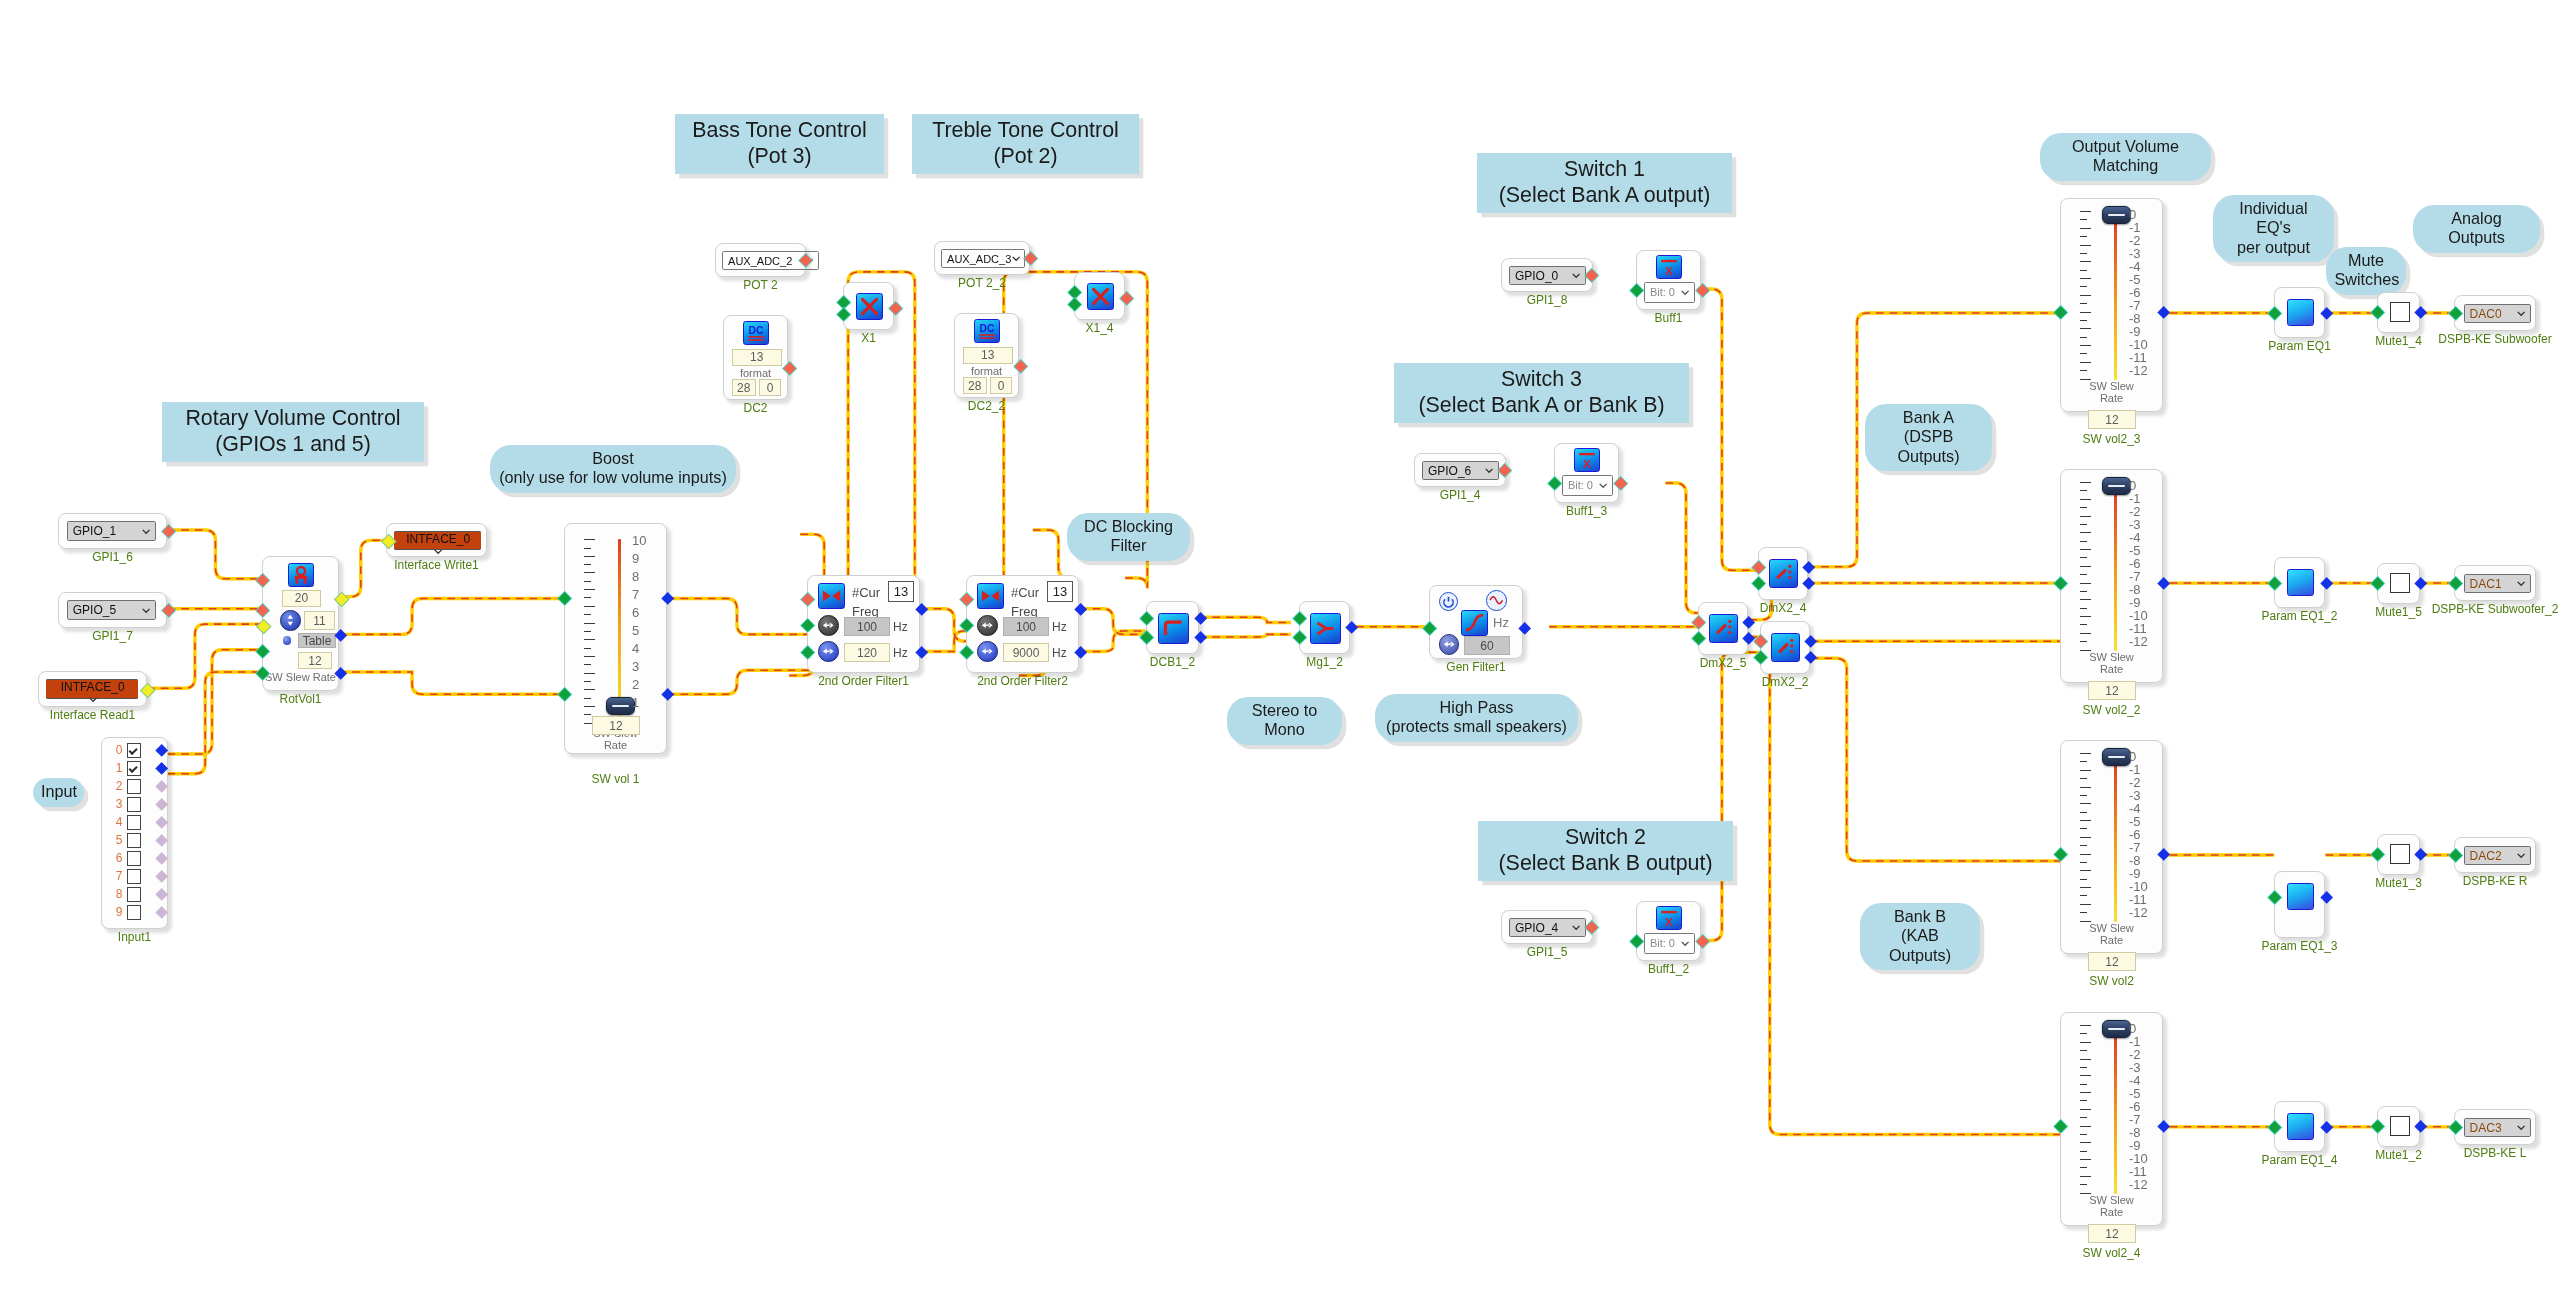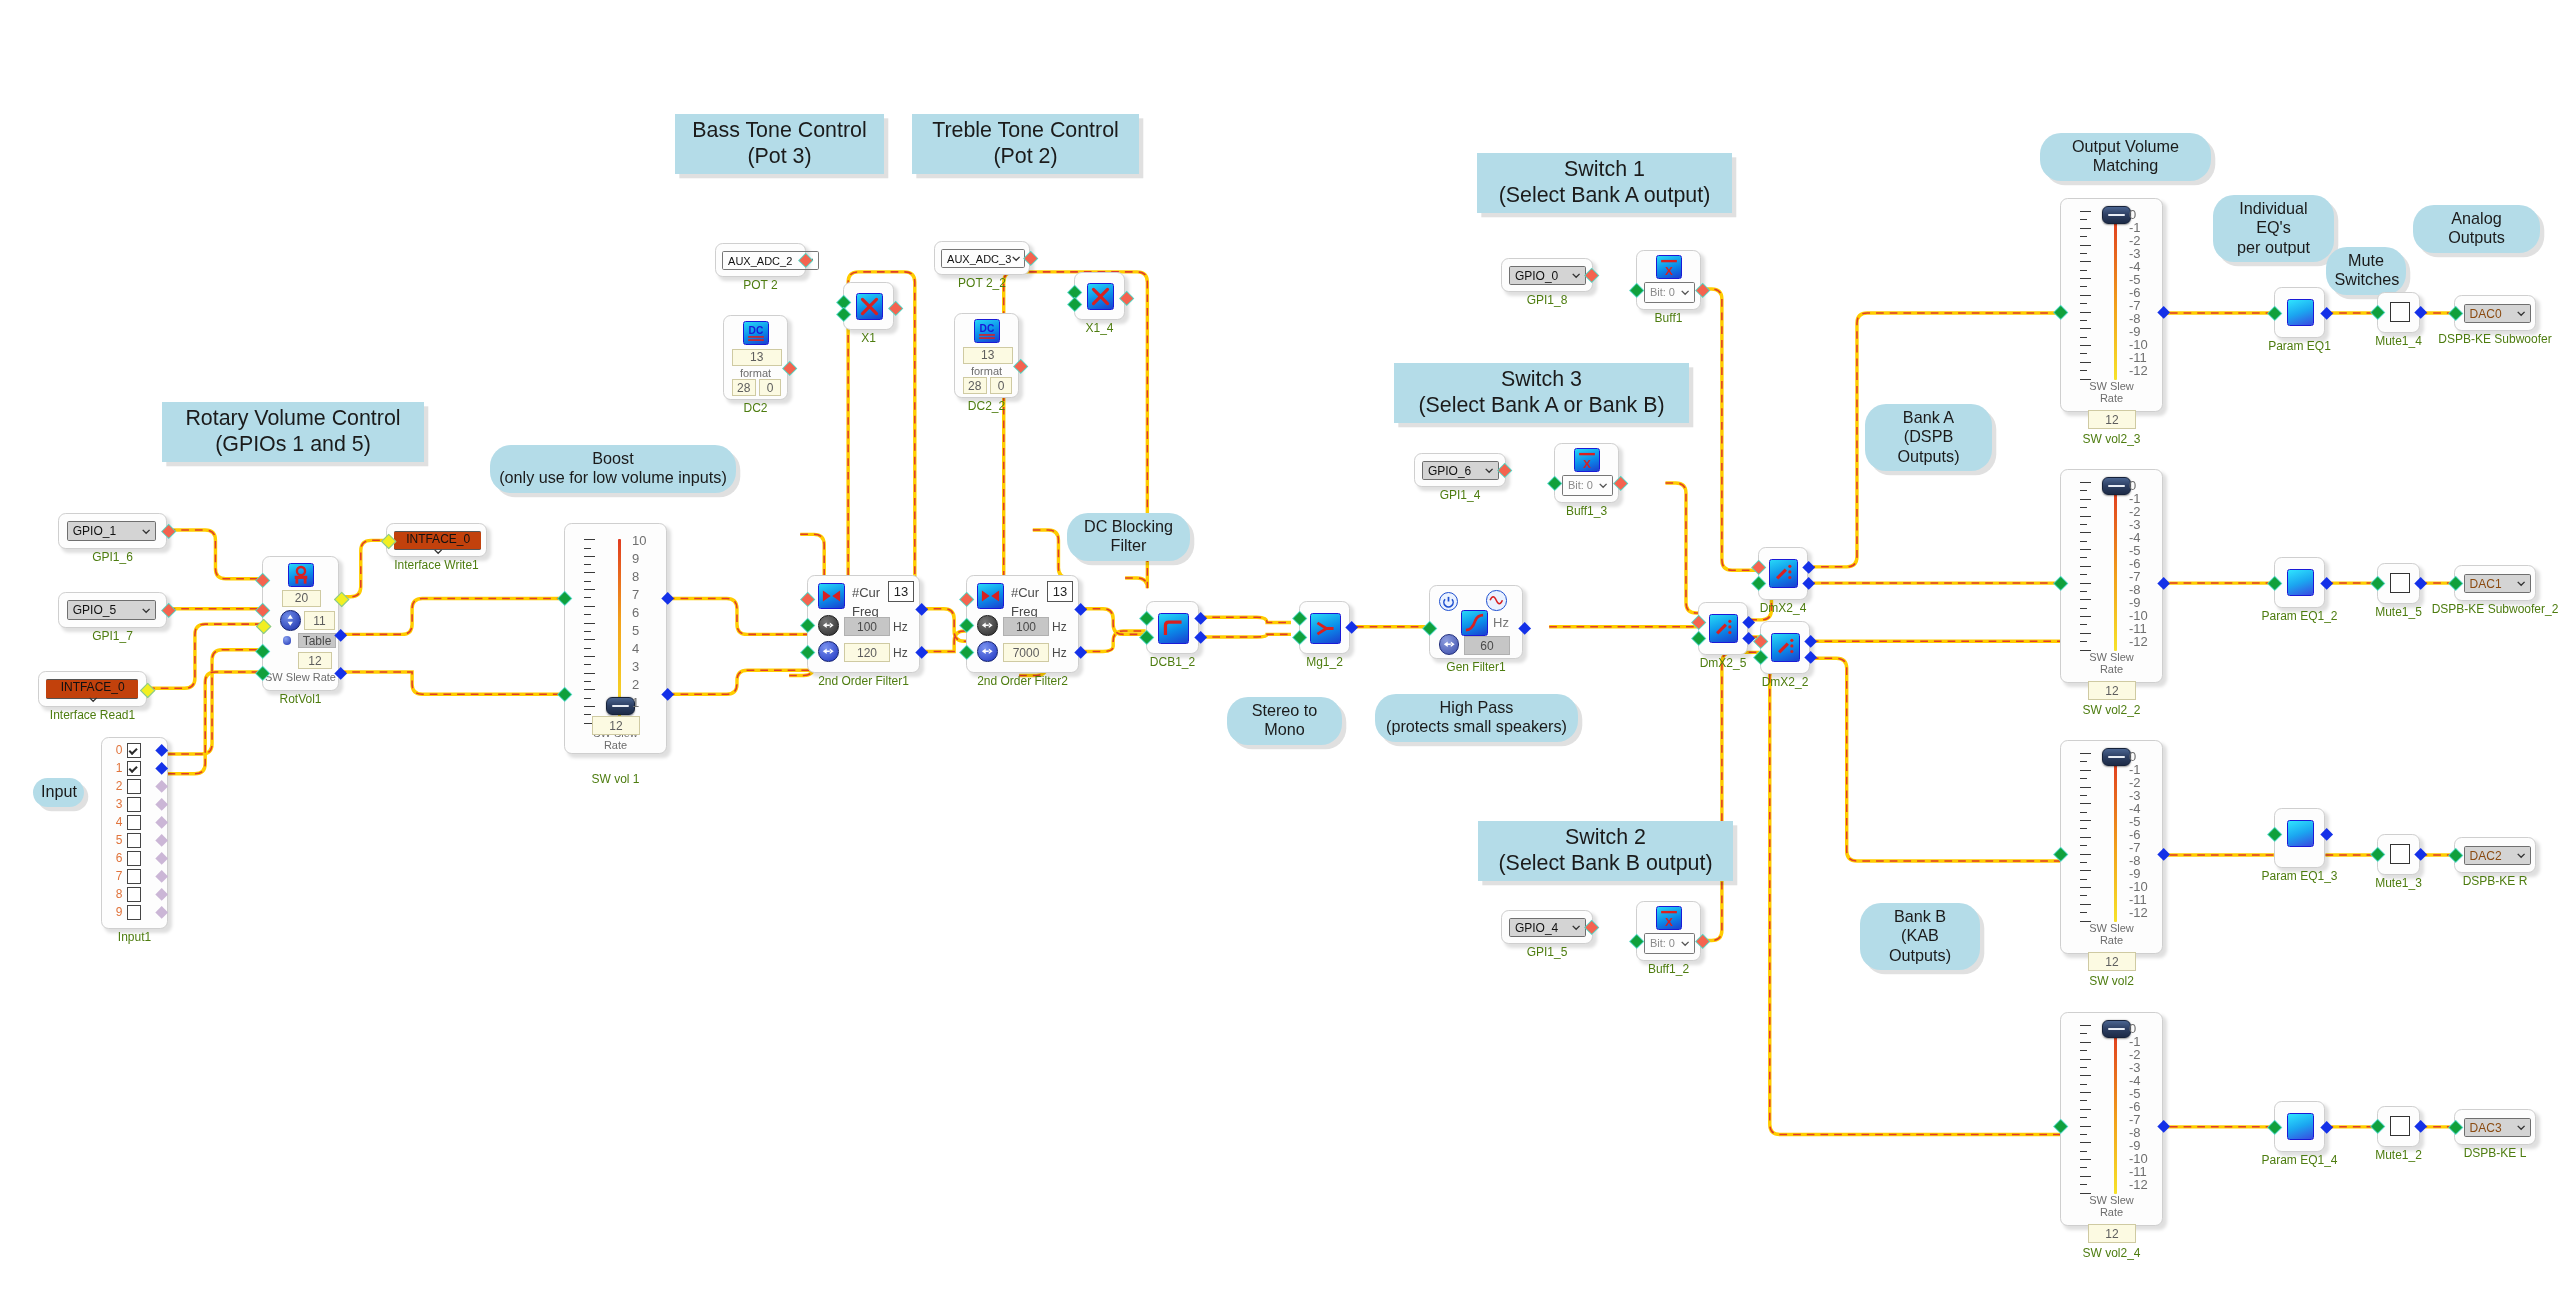"7000" div.vbox { text: 7000 -> 9000 }
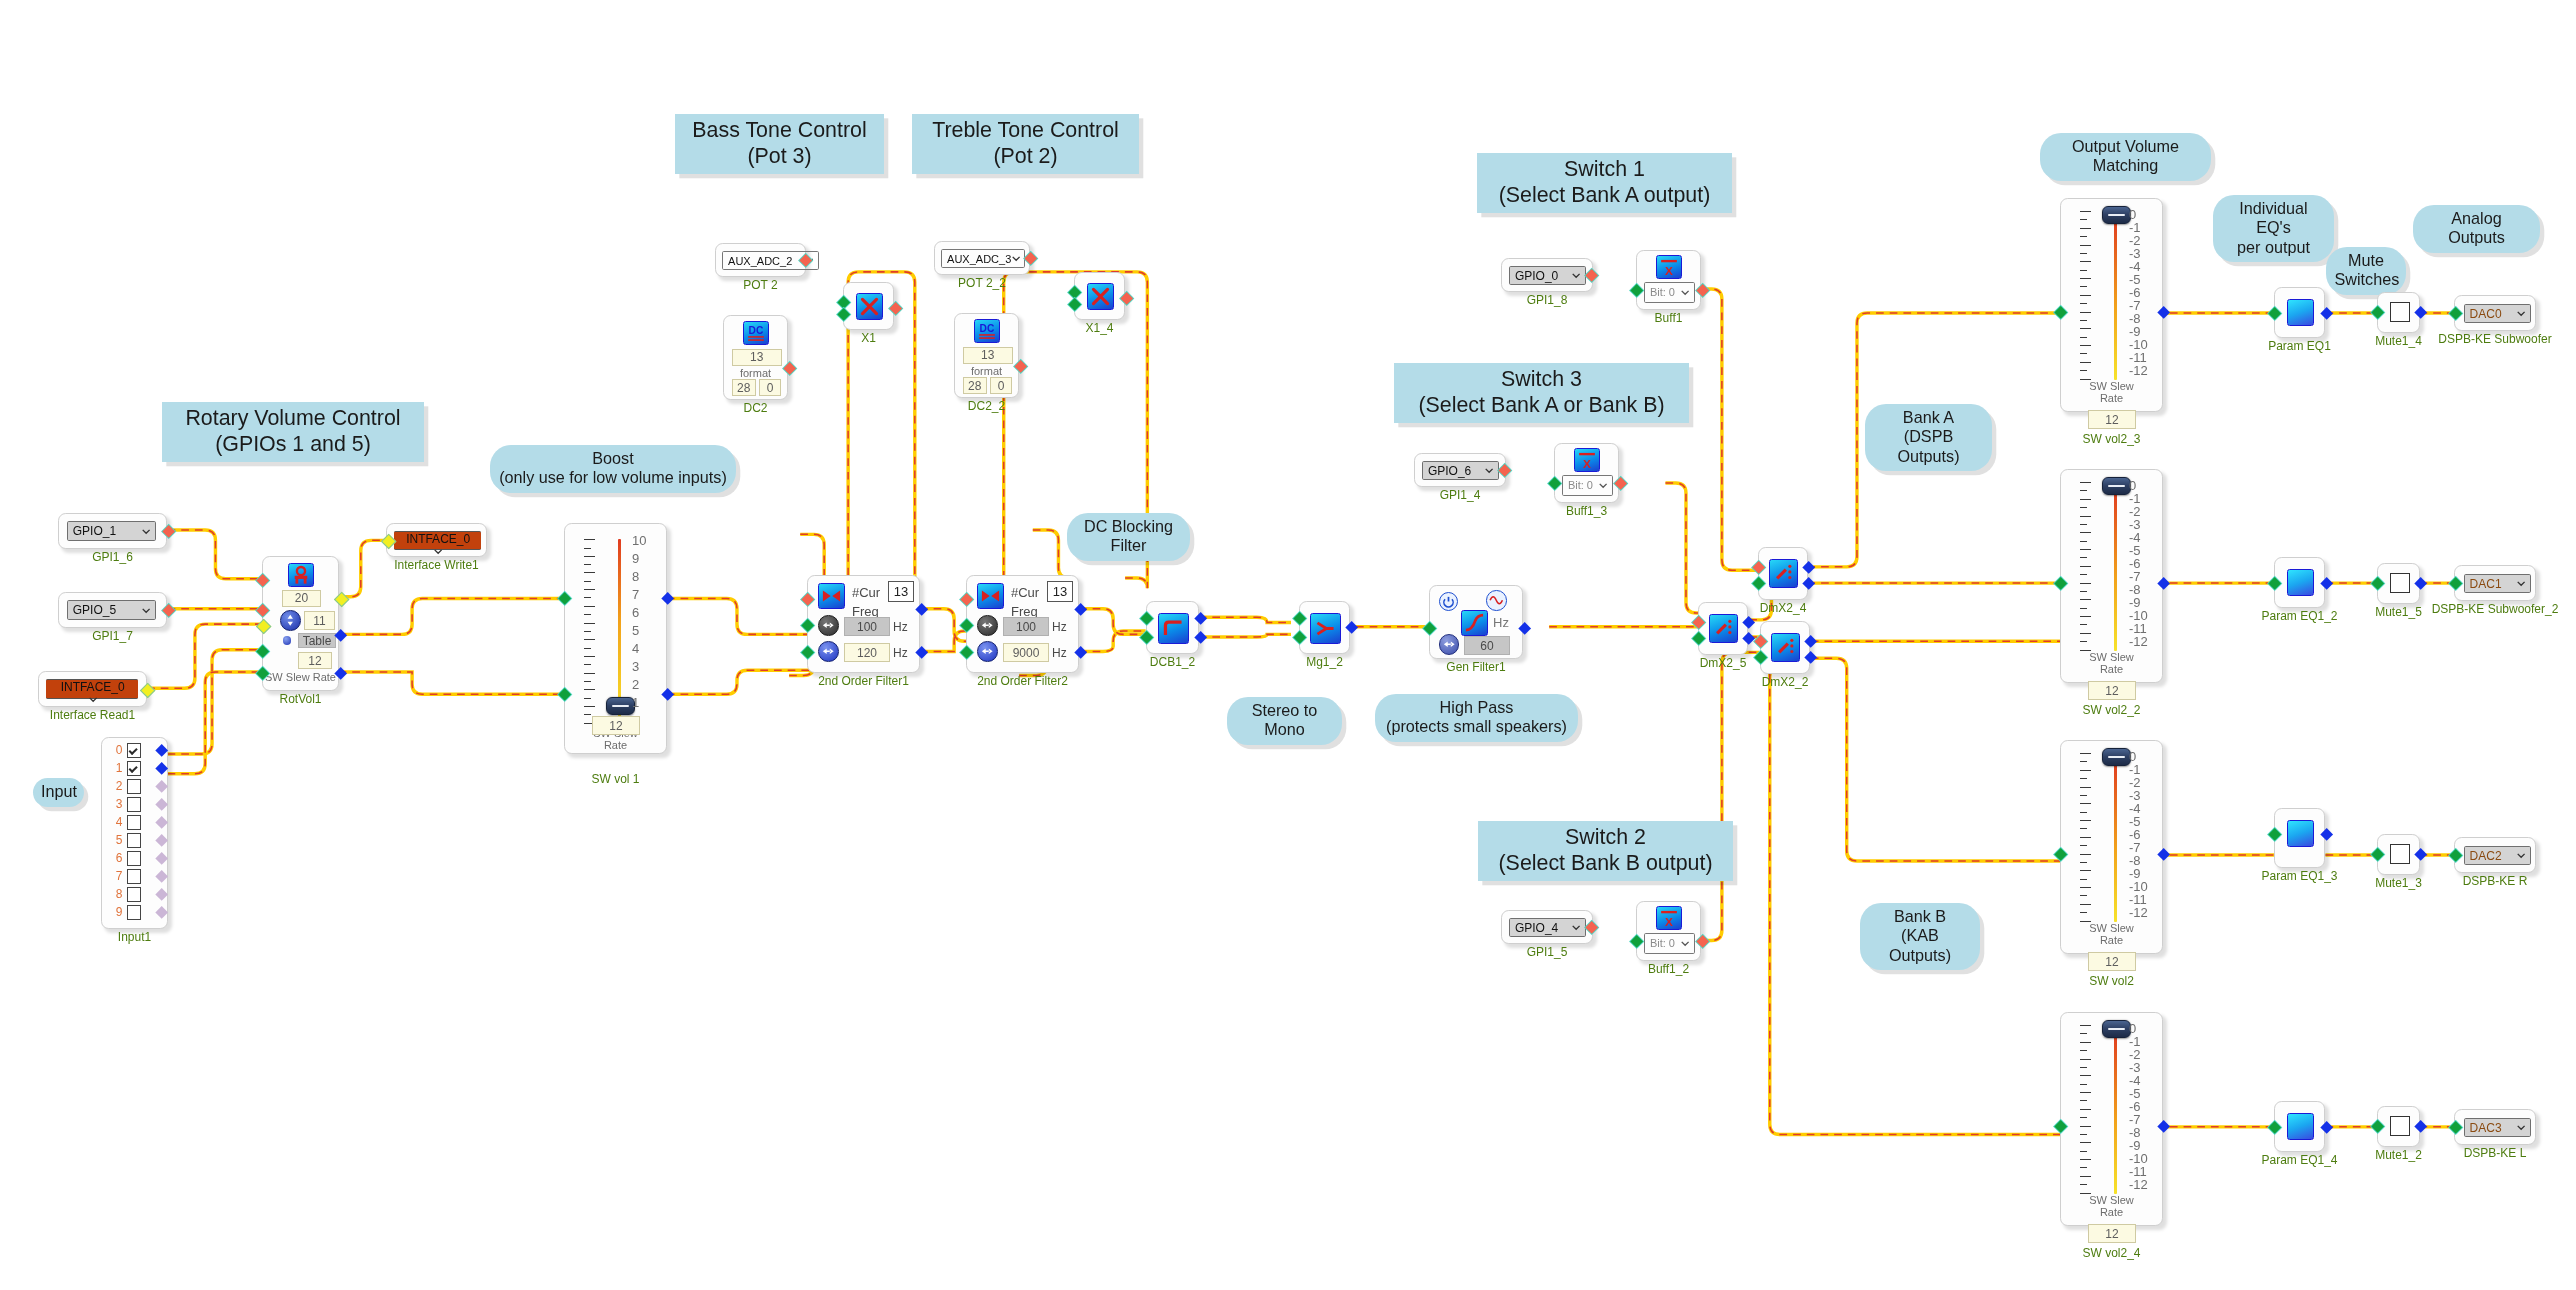"Param EQ1_3" div.node { height: 60px -> 67px; top: 808px -> 871px }
